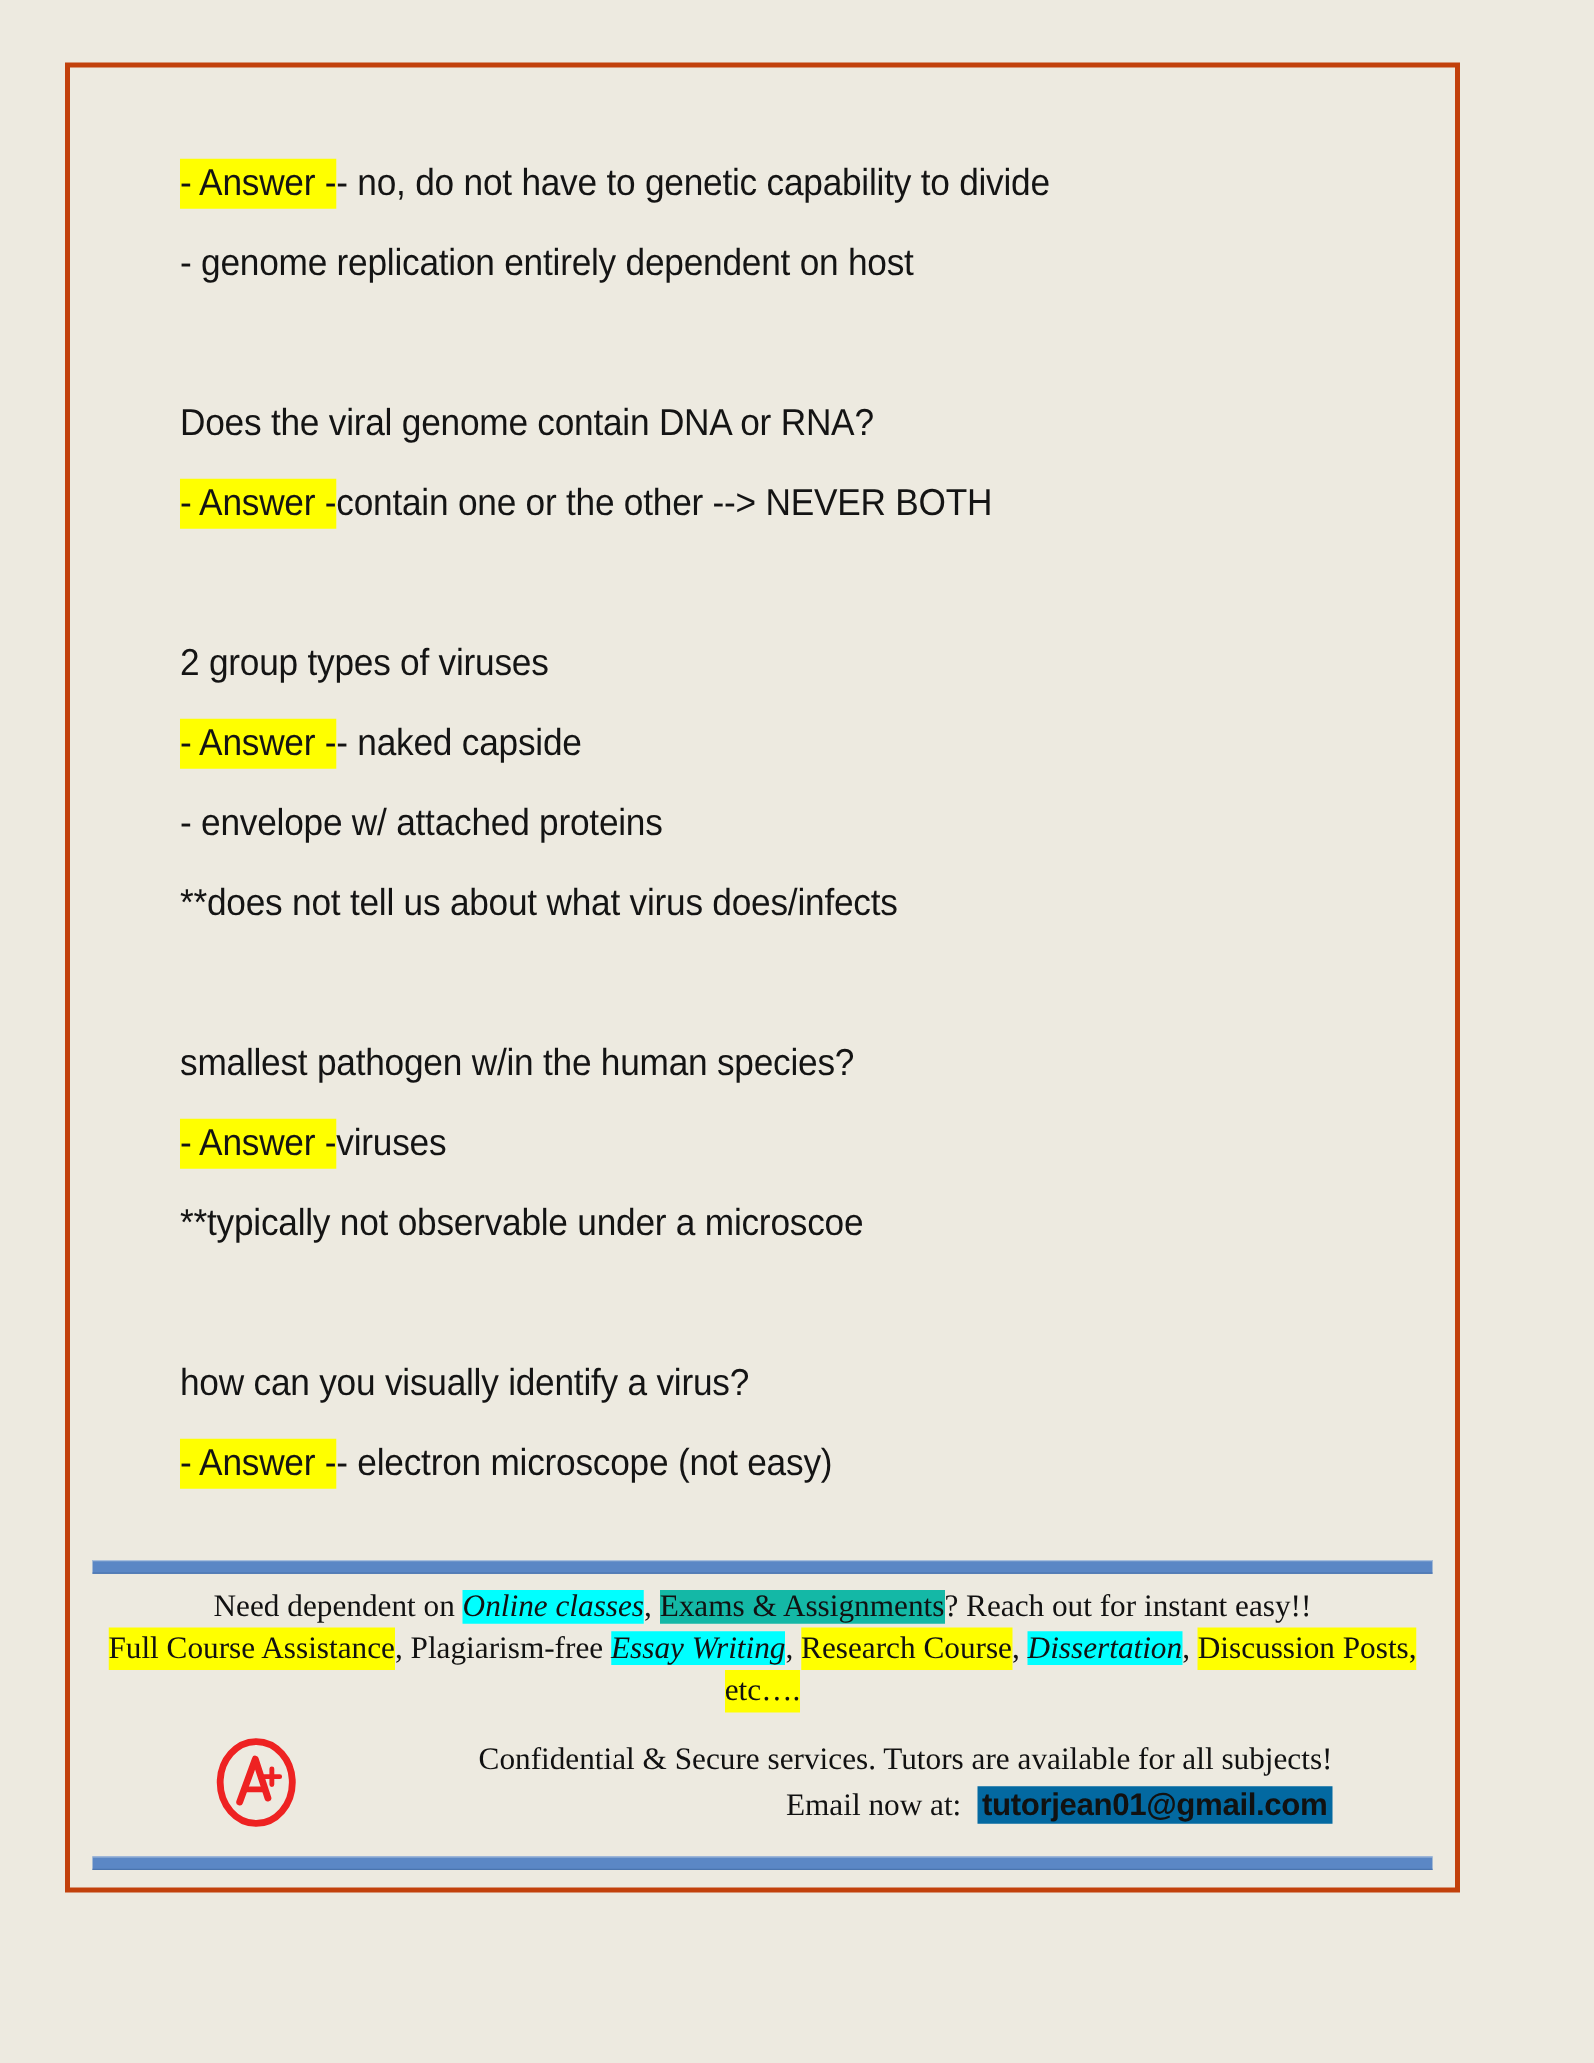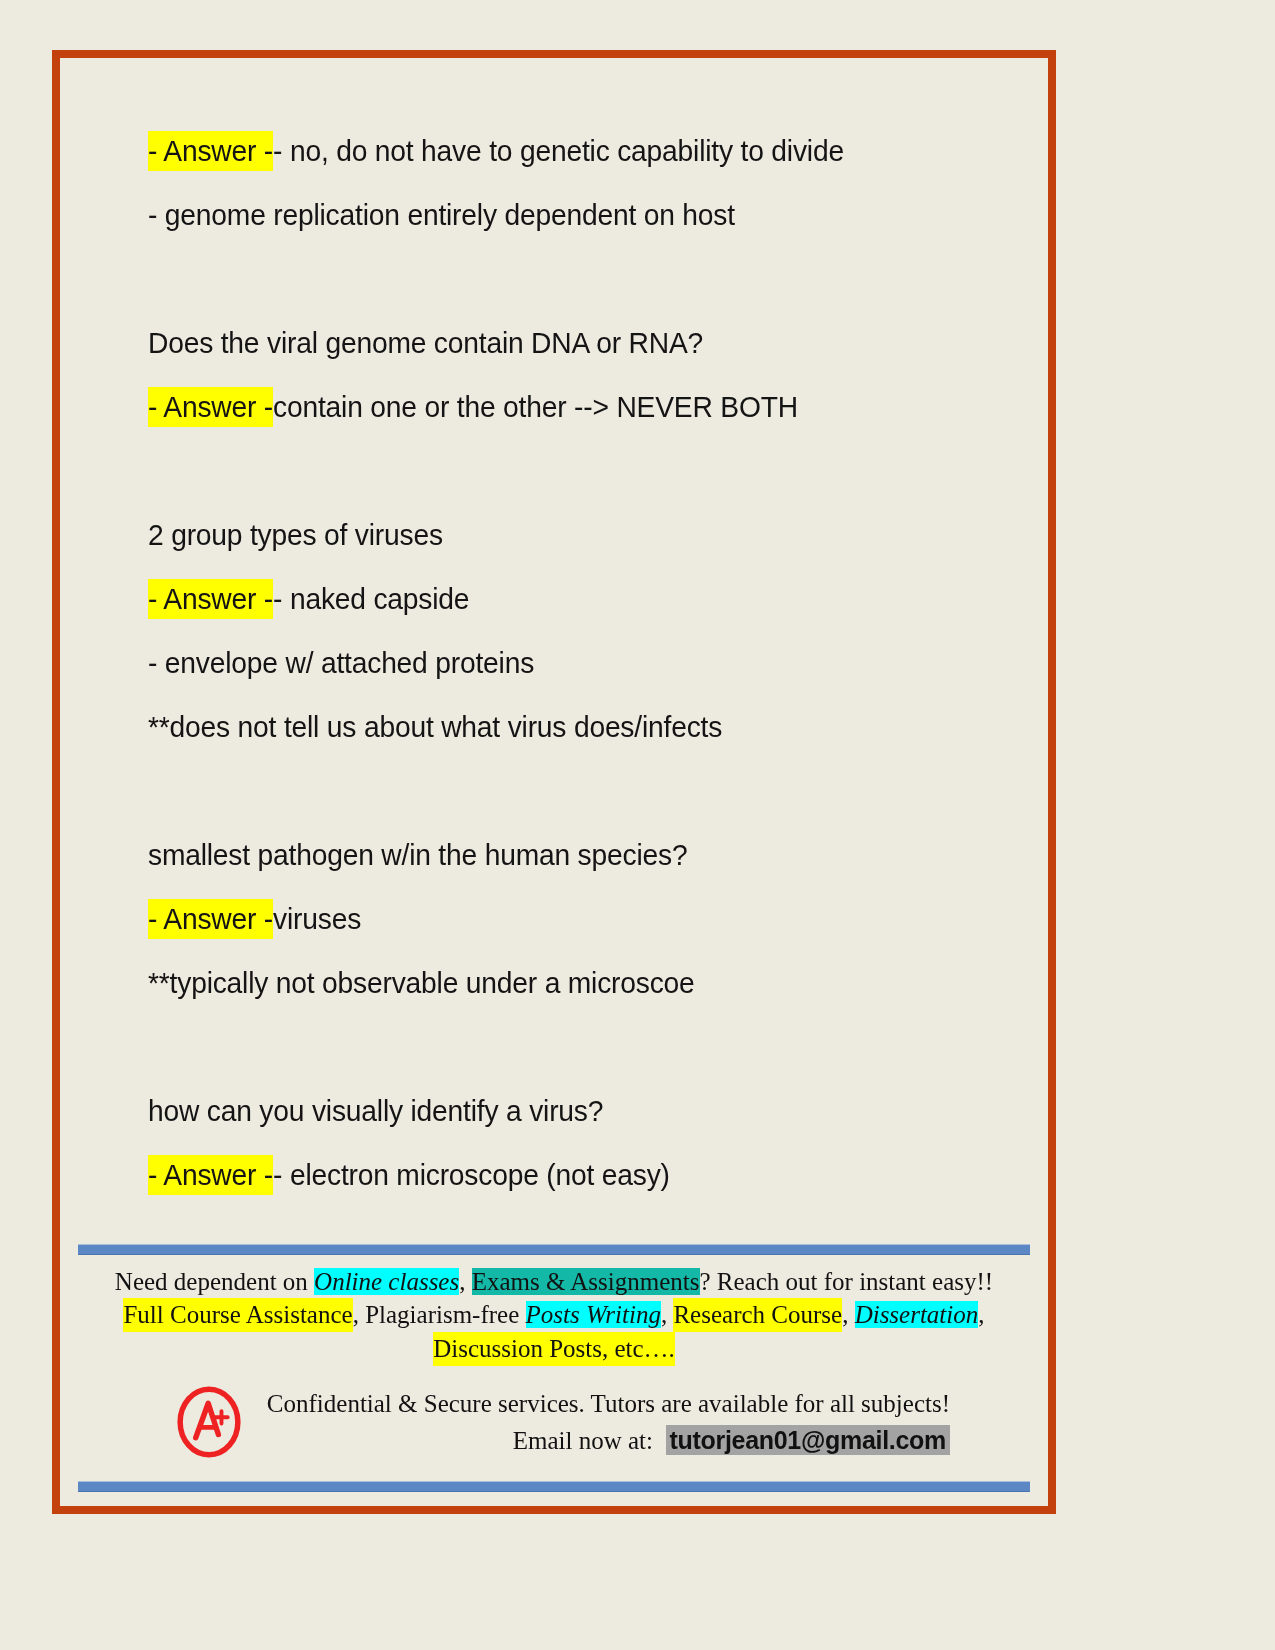"- Answer -- no, do" .page { border: 8px solid #c2410c -> 4px solid #c2410c; width: 1004px -> 1116px }
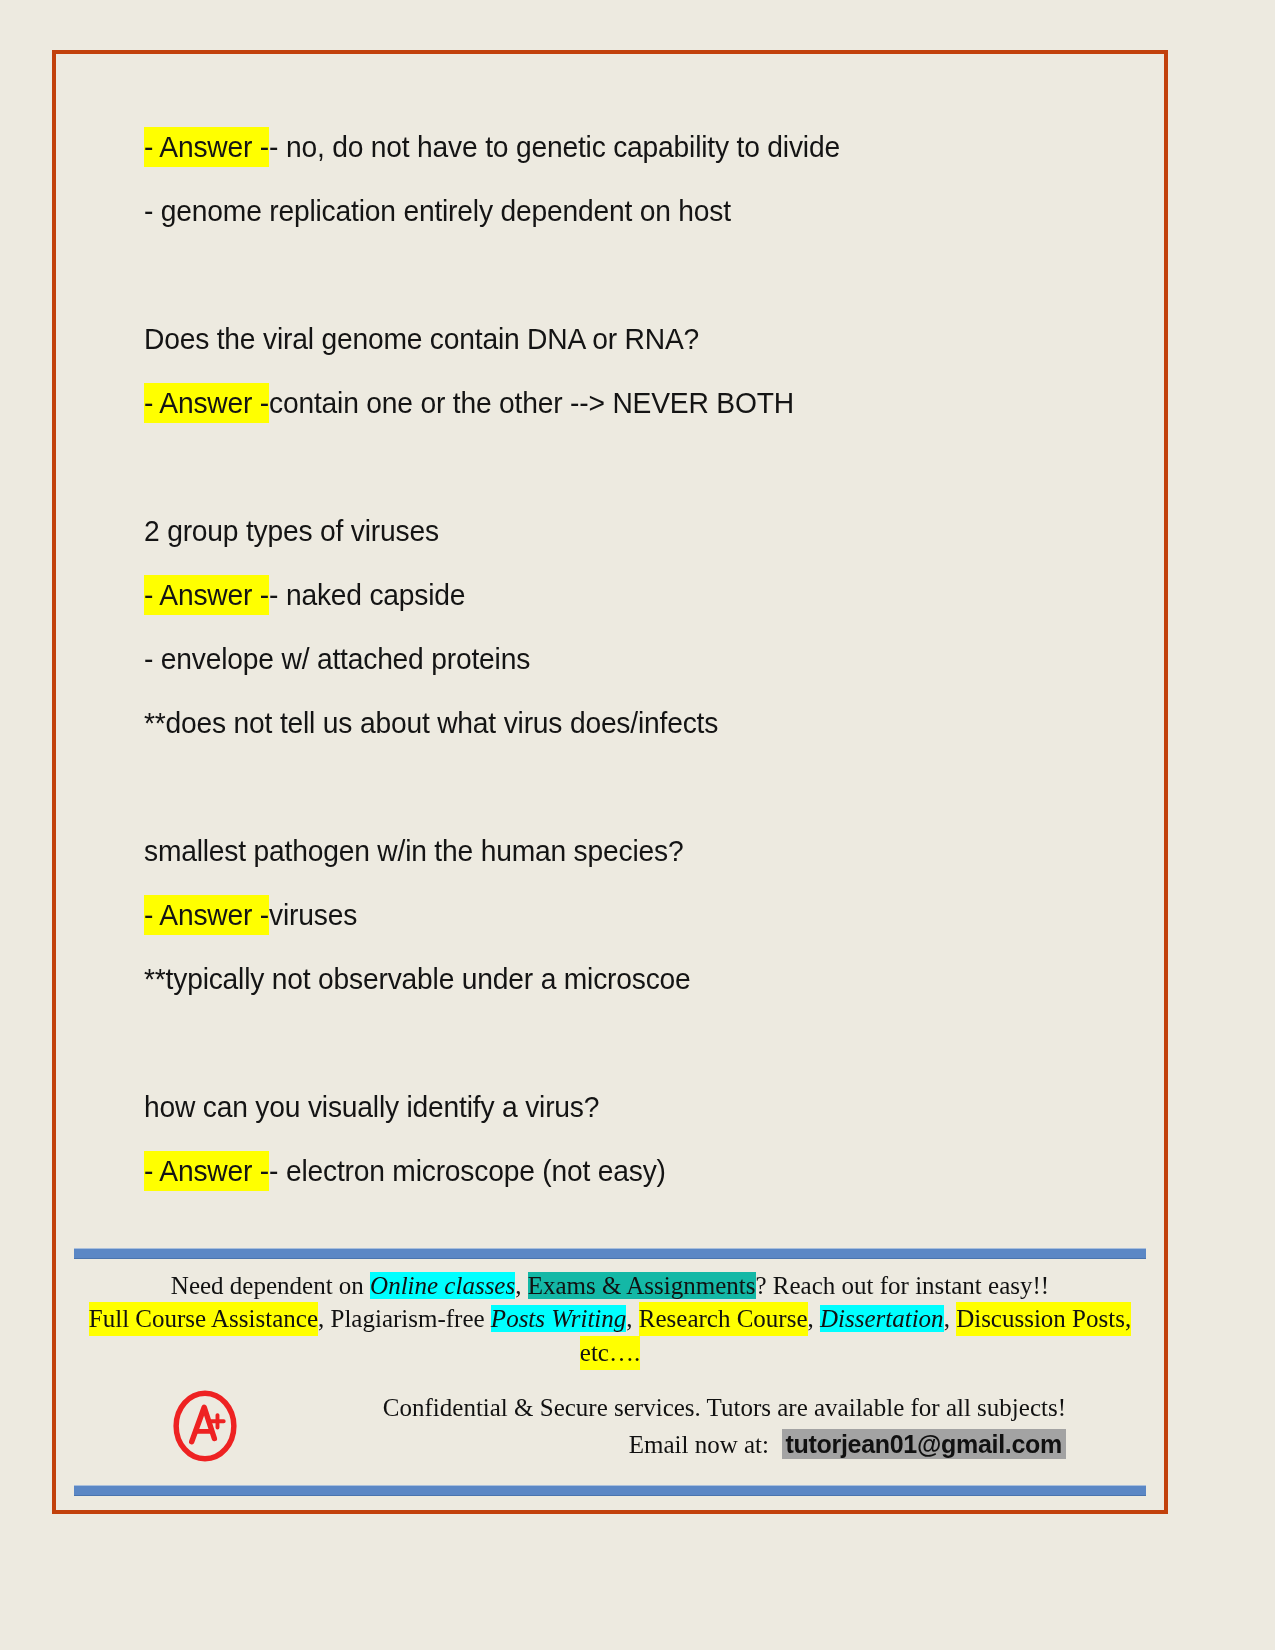"Posts Writing" span.hl-cyan { text: Posts -> Essay }
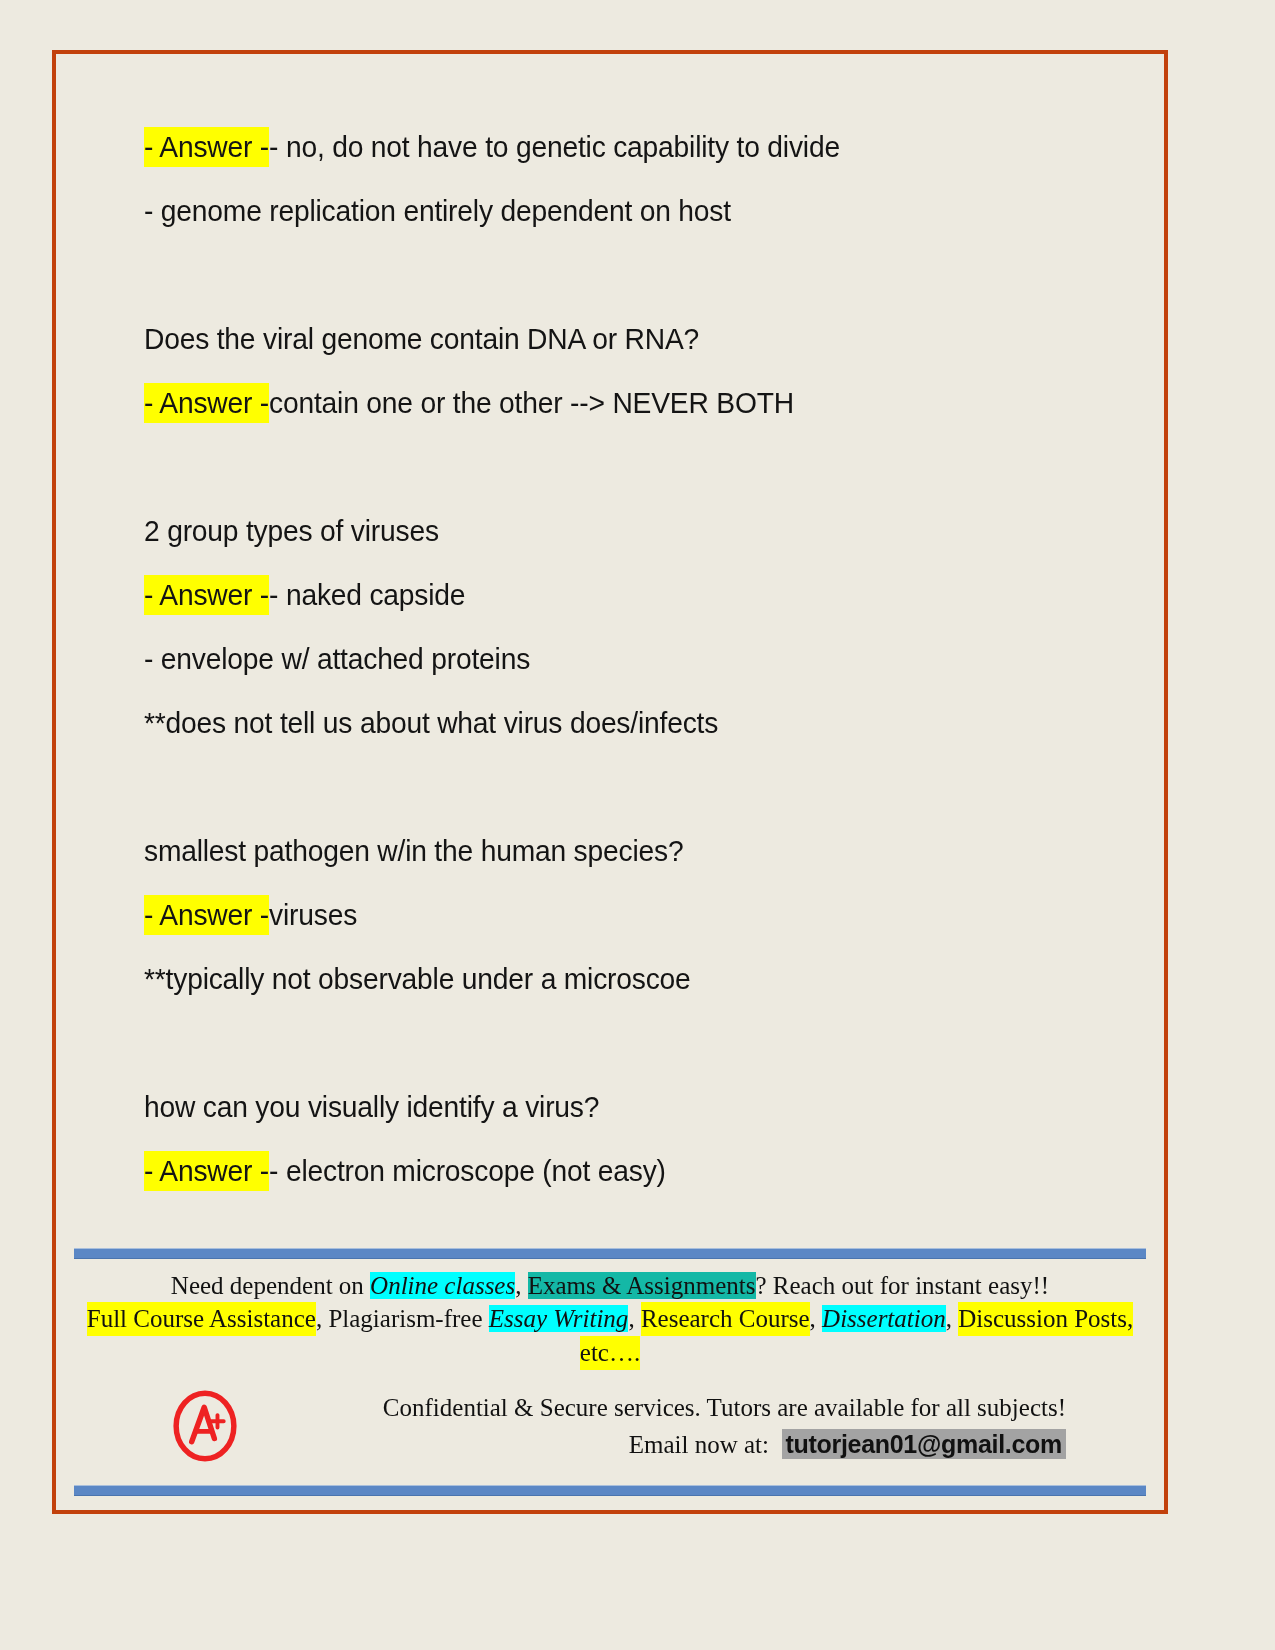"tutorjean01@gmail.com" .email { background: #a3a3a3 -> #0369a1 }
